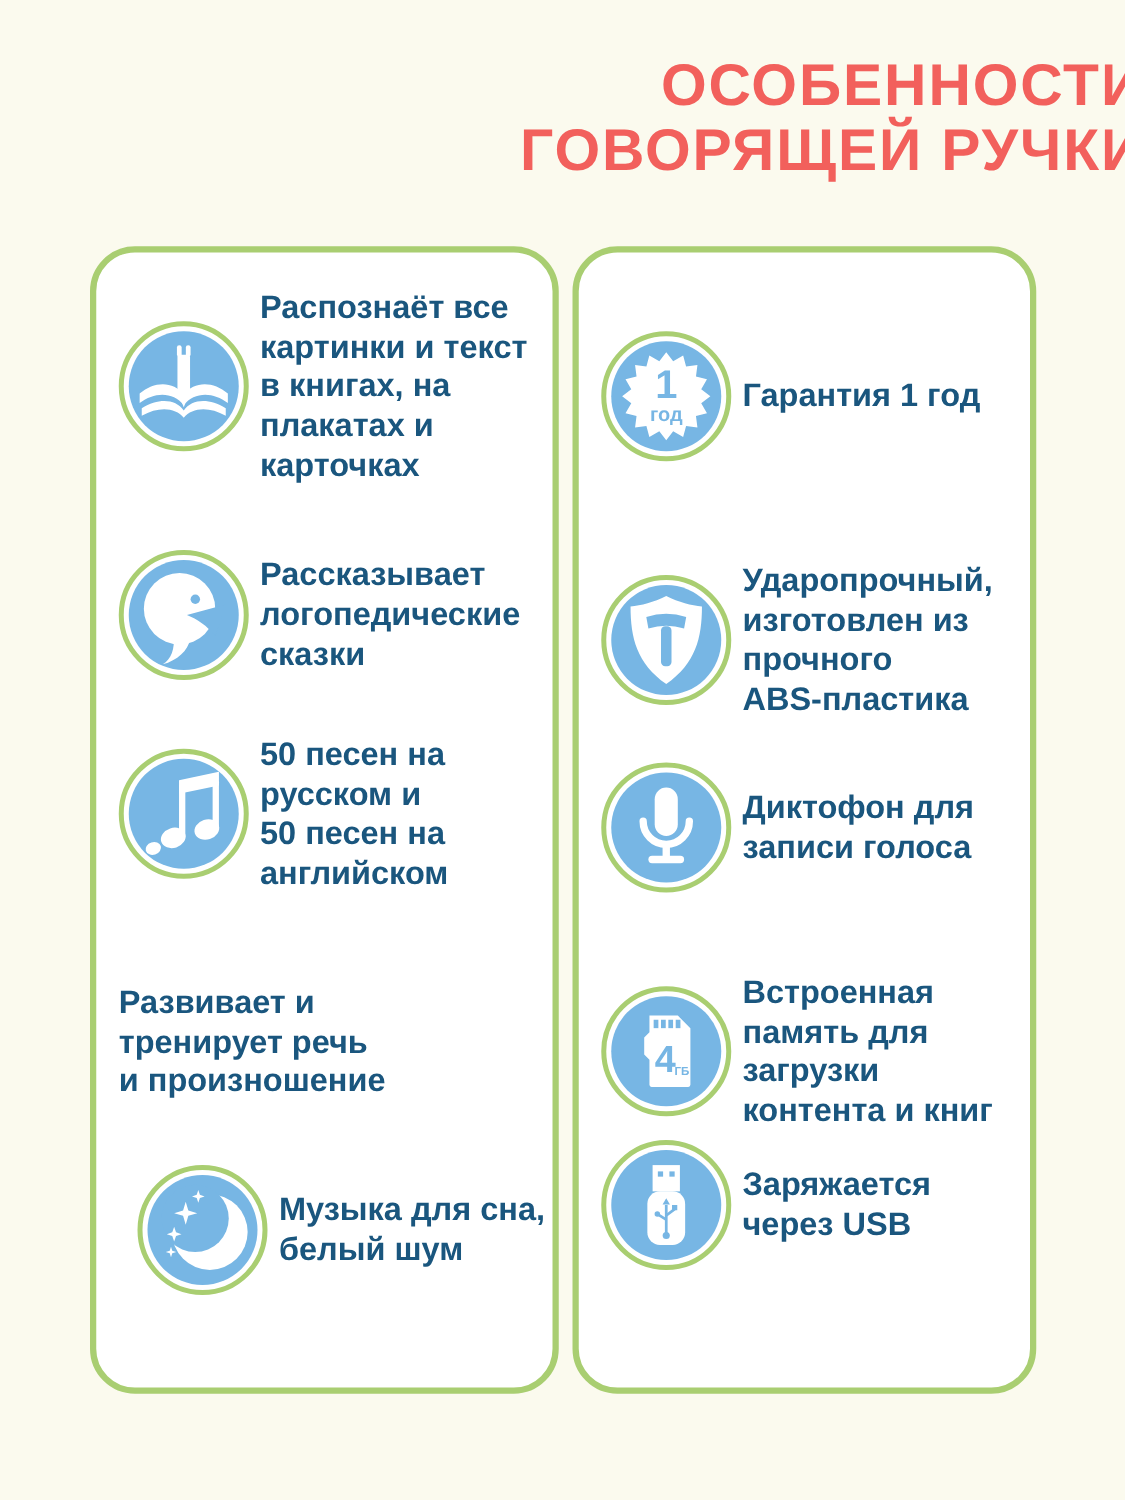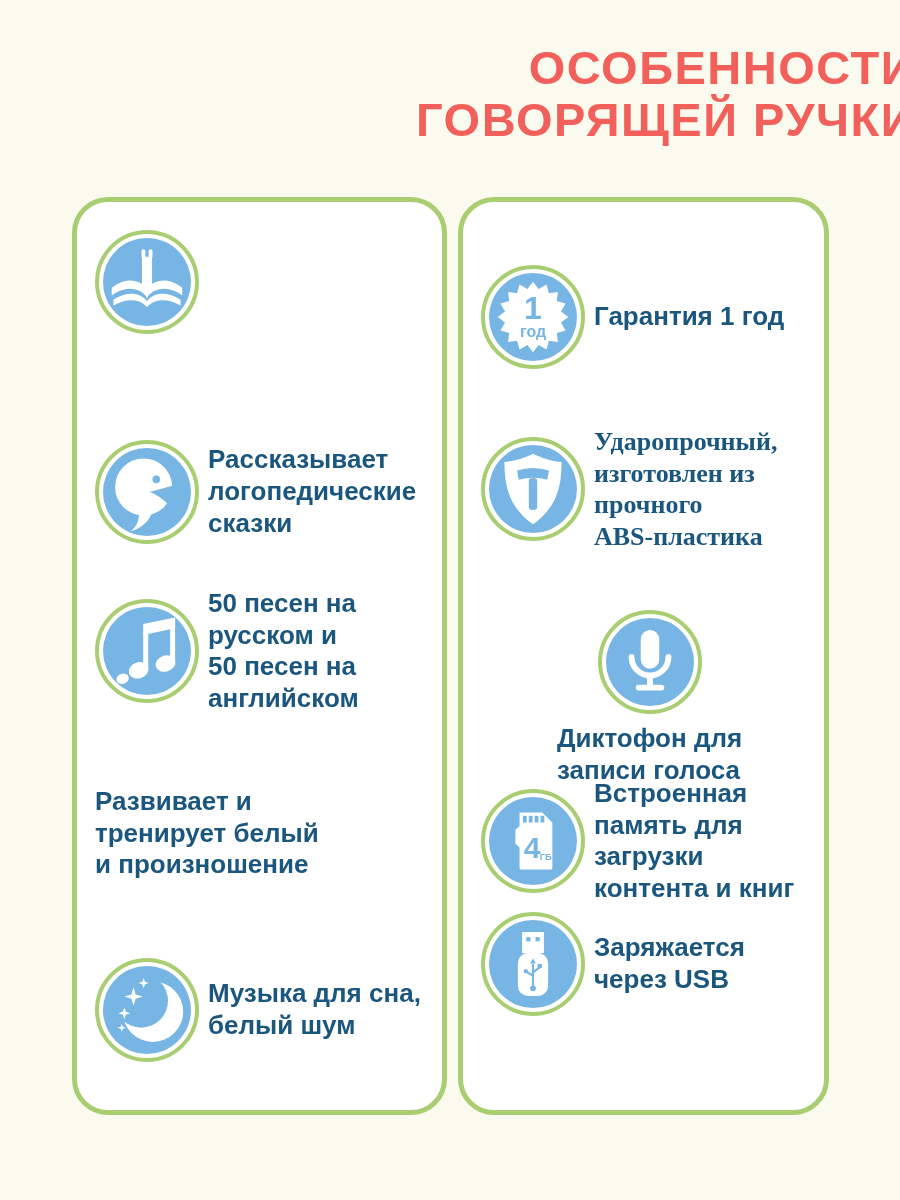"Распознаёт все" div.feature-text { html: none -> <div>Распознаёт все картинки и текст в книгах, на плакатах и карточках</div> }
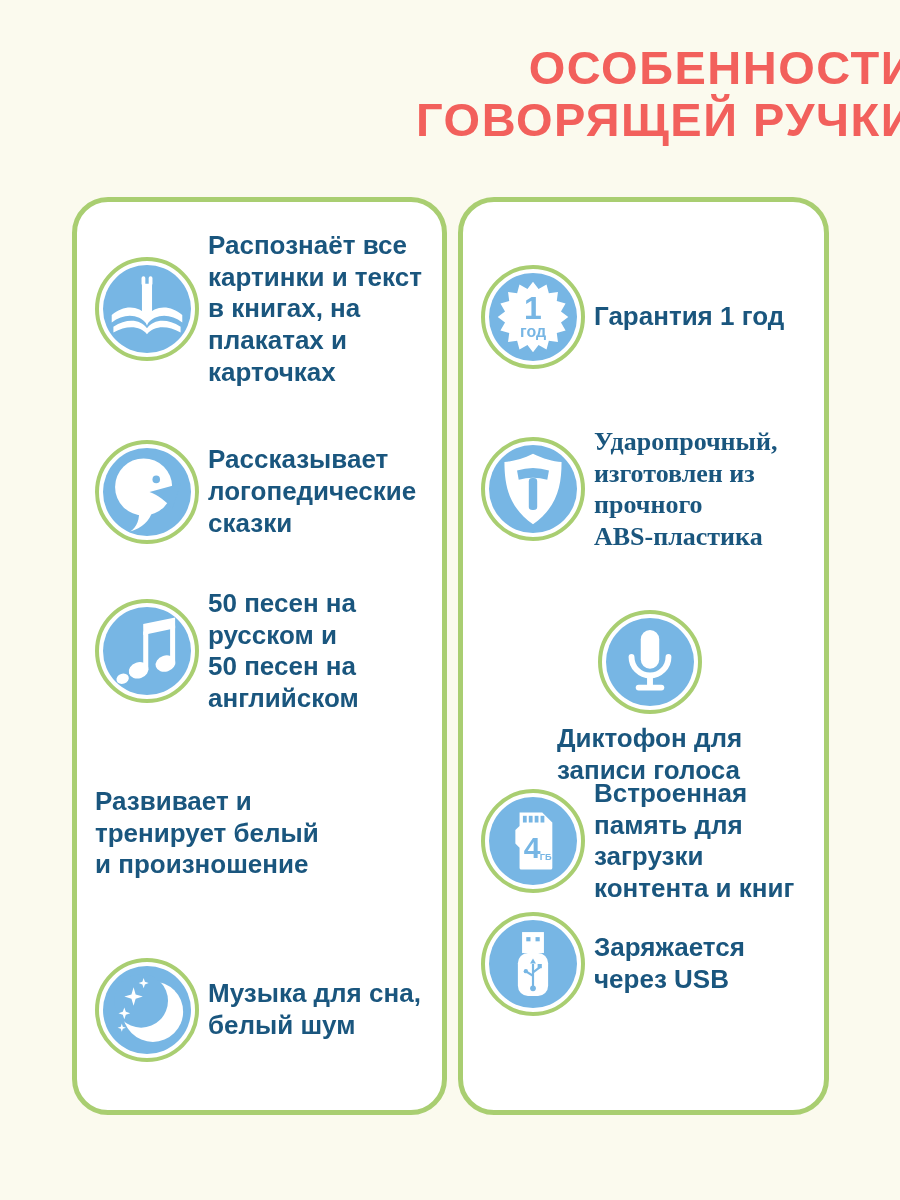"Ударопрочный," .r2 { font-family: Liberation Serif, serif -> none; top: 224px -> 247px }
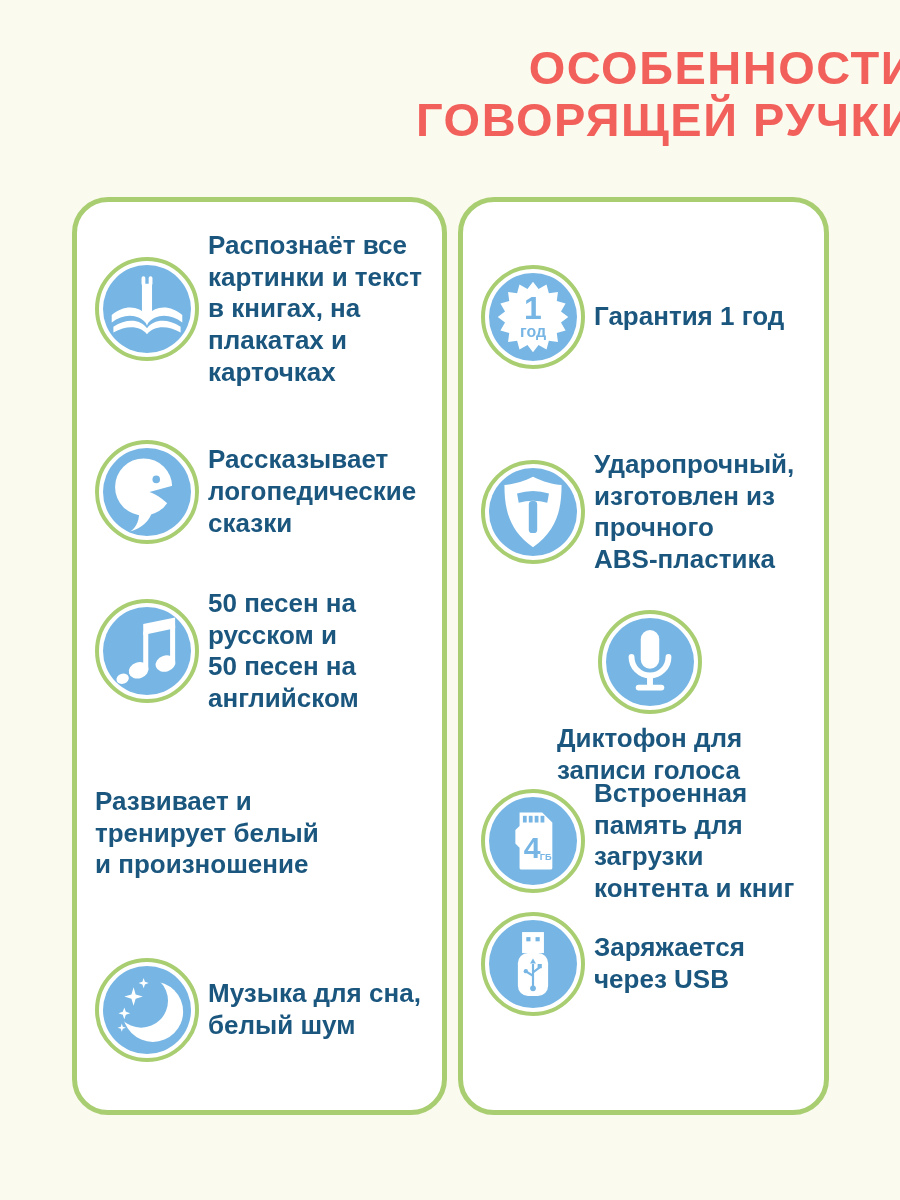"Диктофон для" .r3 { flex-direction: column -> none }
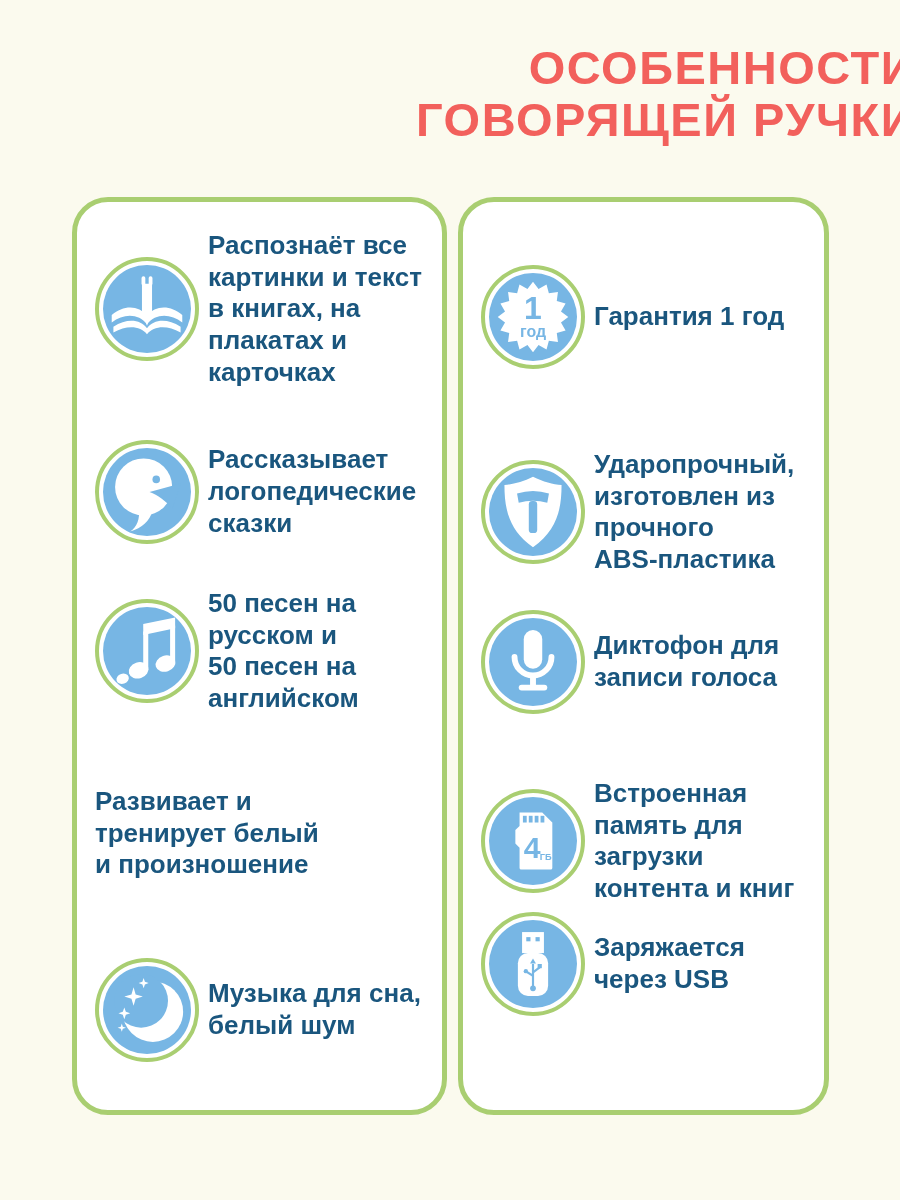"Развивает и" div.feature-text { text: белый -> речь }
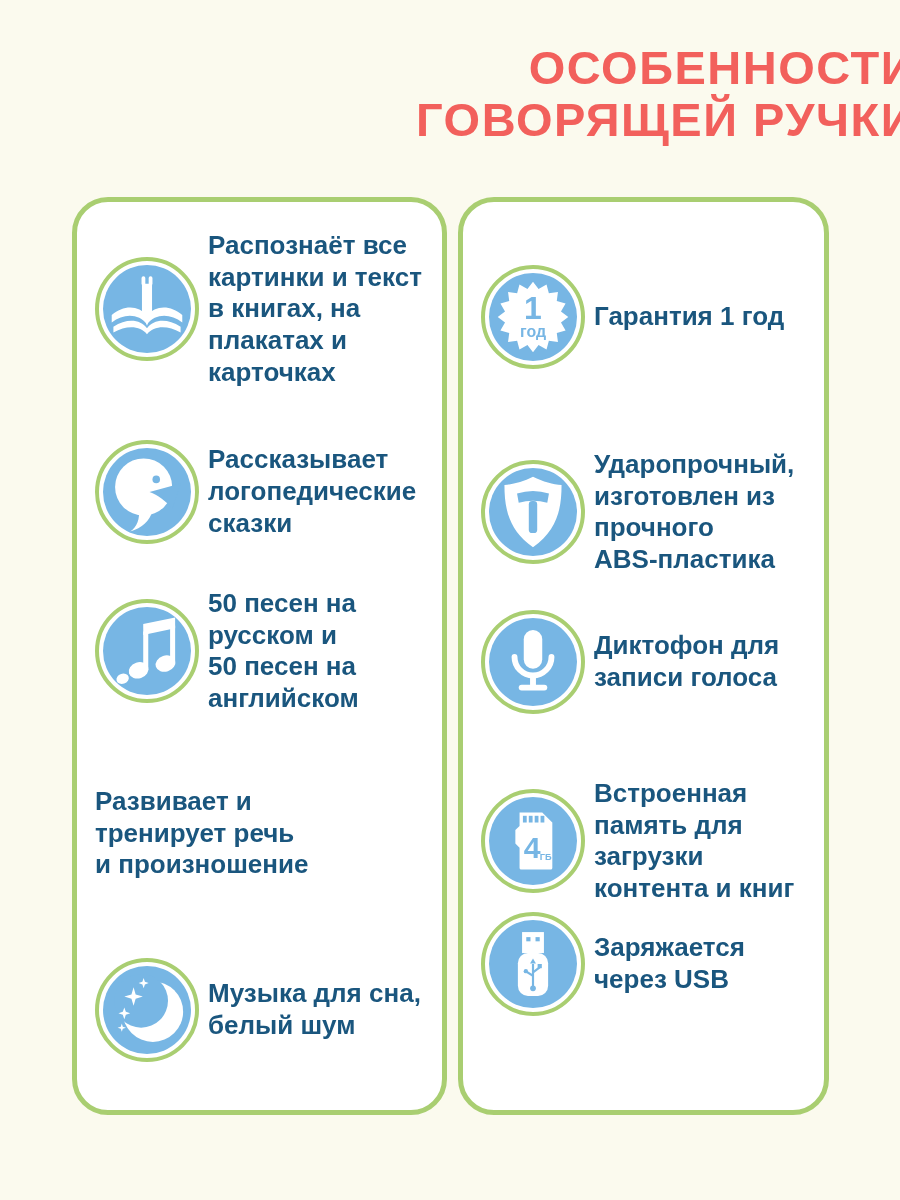"Музыка для сна," .l5 { justify-content: none -> flex-end; top: 756px -> 730px }
